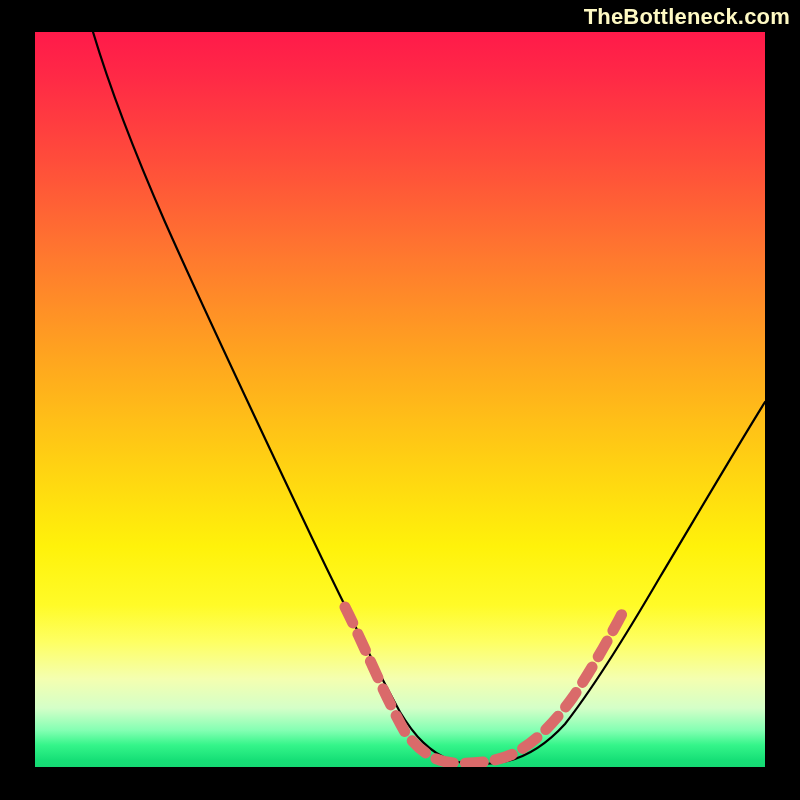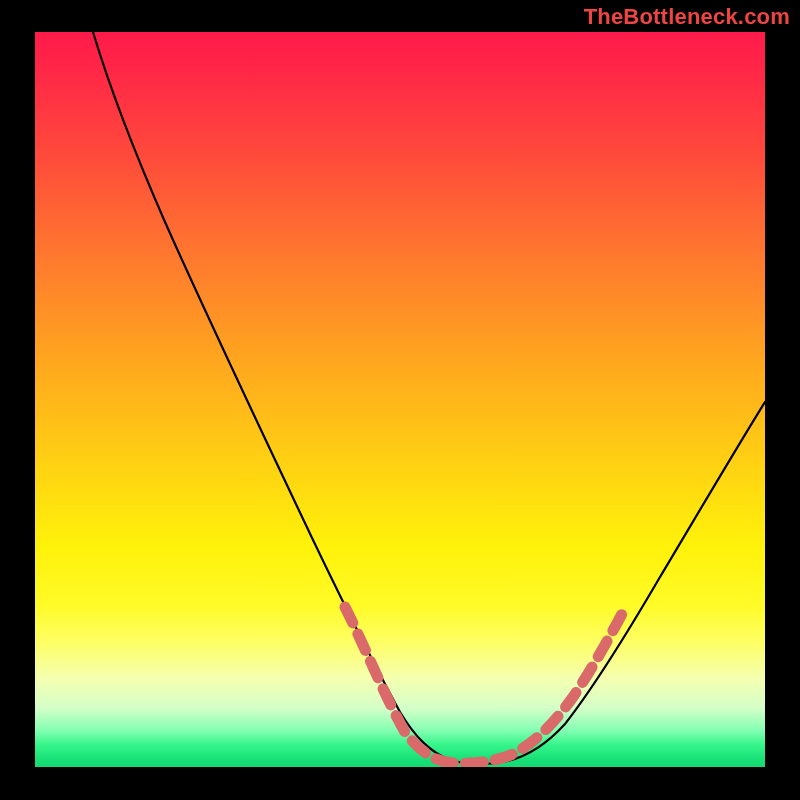"TheBottleneck.com" .attribution { color: #ef4444 -> #fef9c3 }
